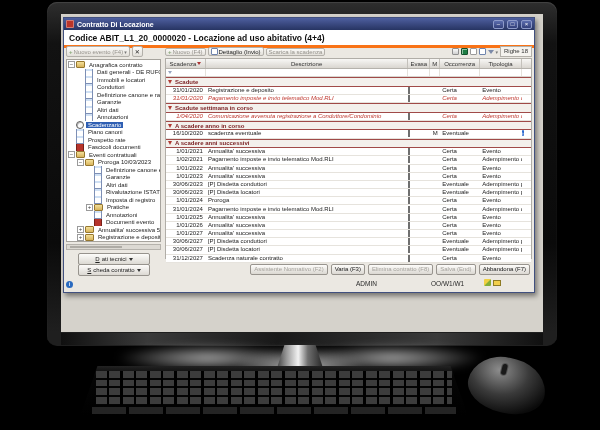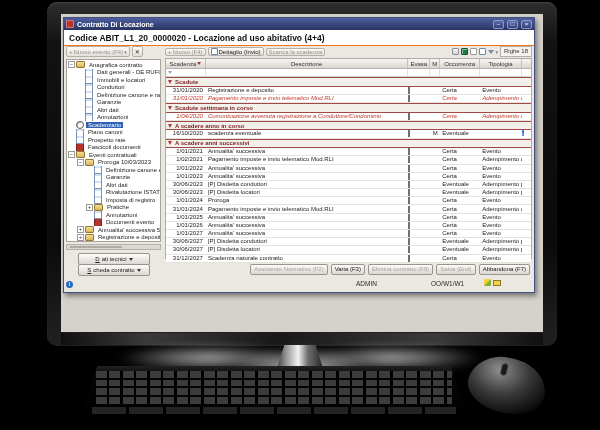"Codice ABIT_L1_20_0000020 - Locazione ad" .app-header { border-bottom: 1px solid #f97316 -> 3px solid #f97316 }
